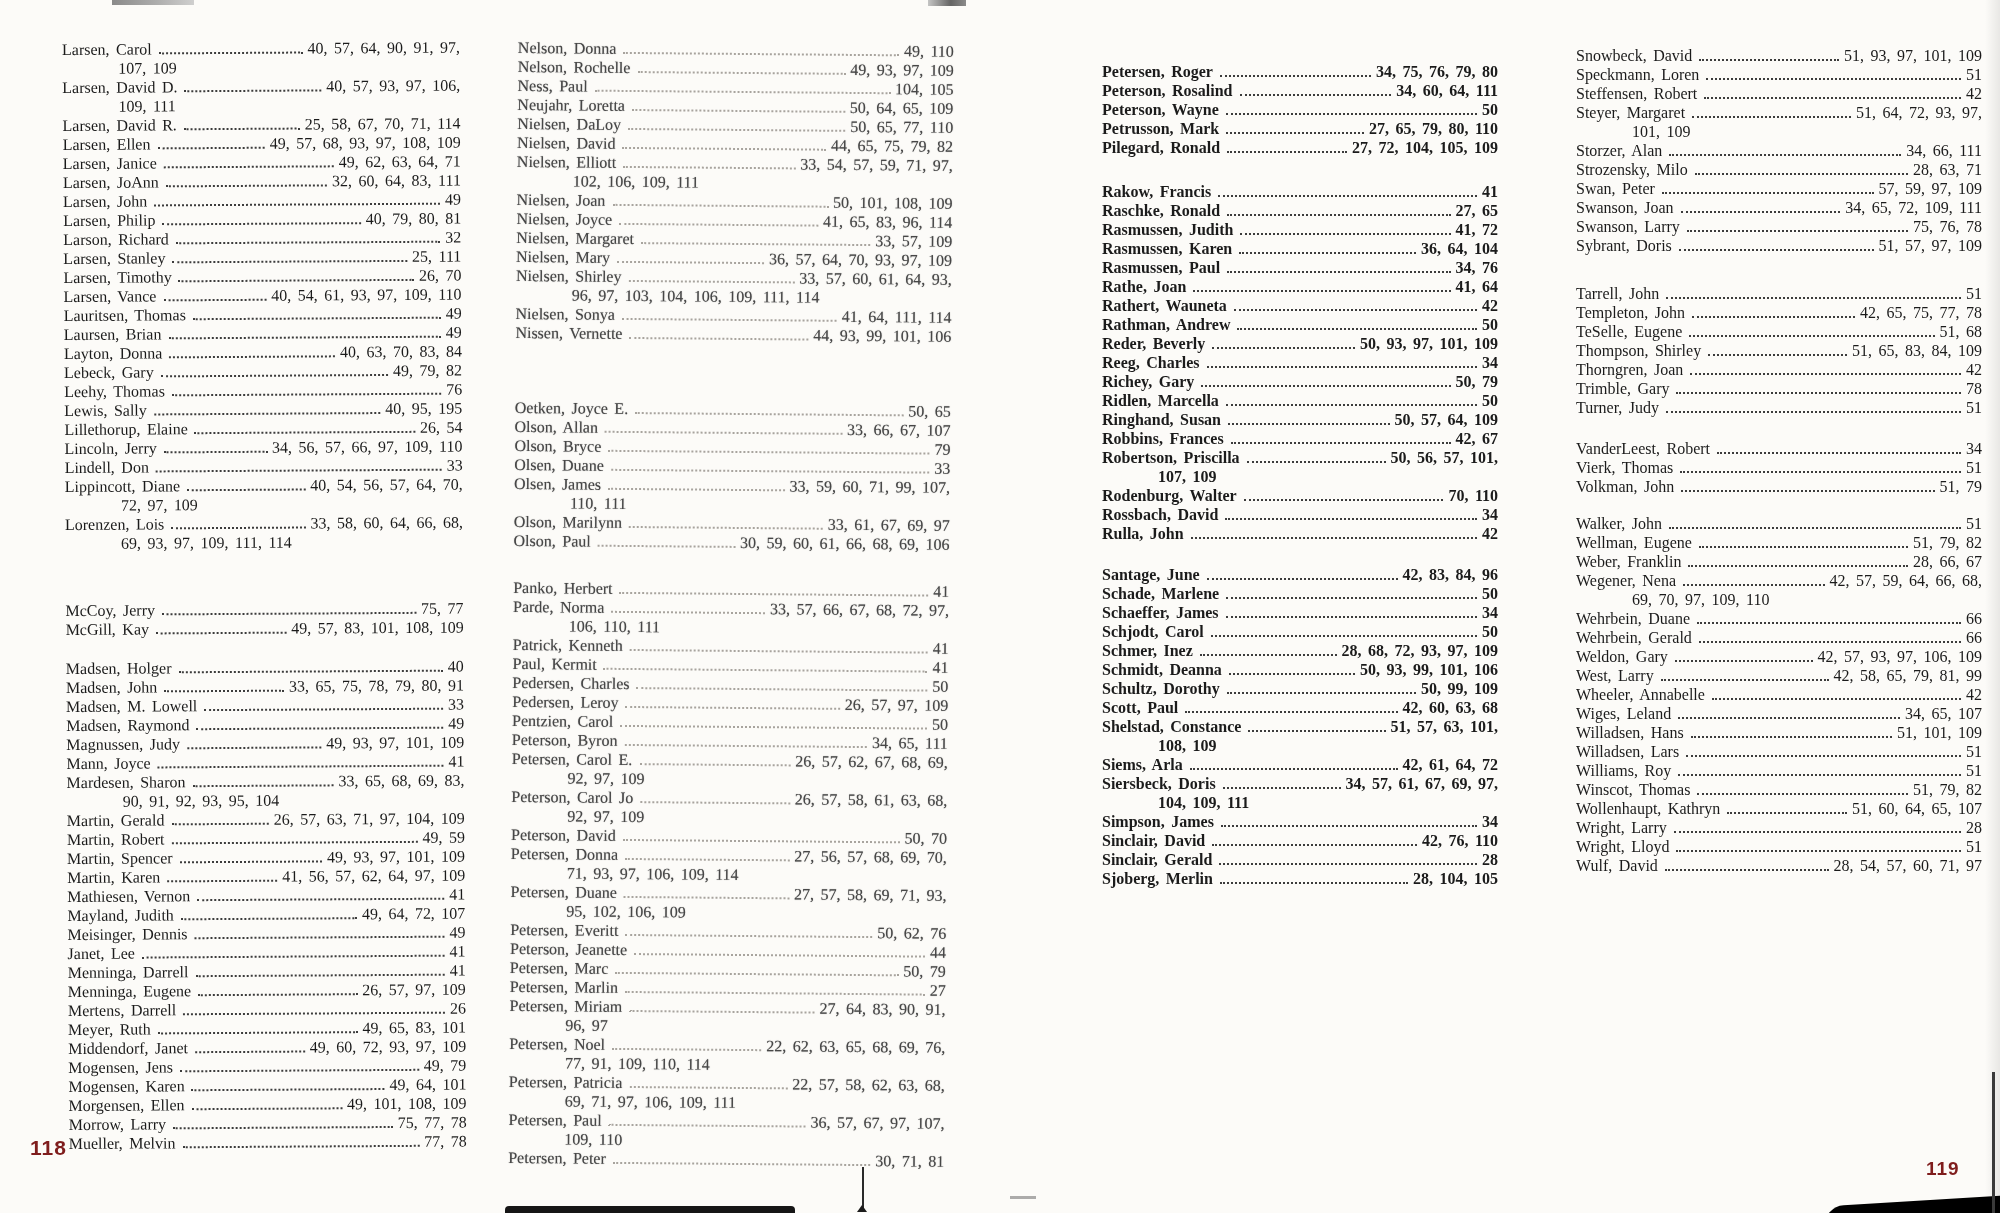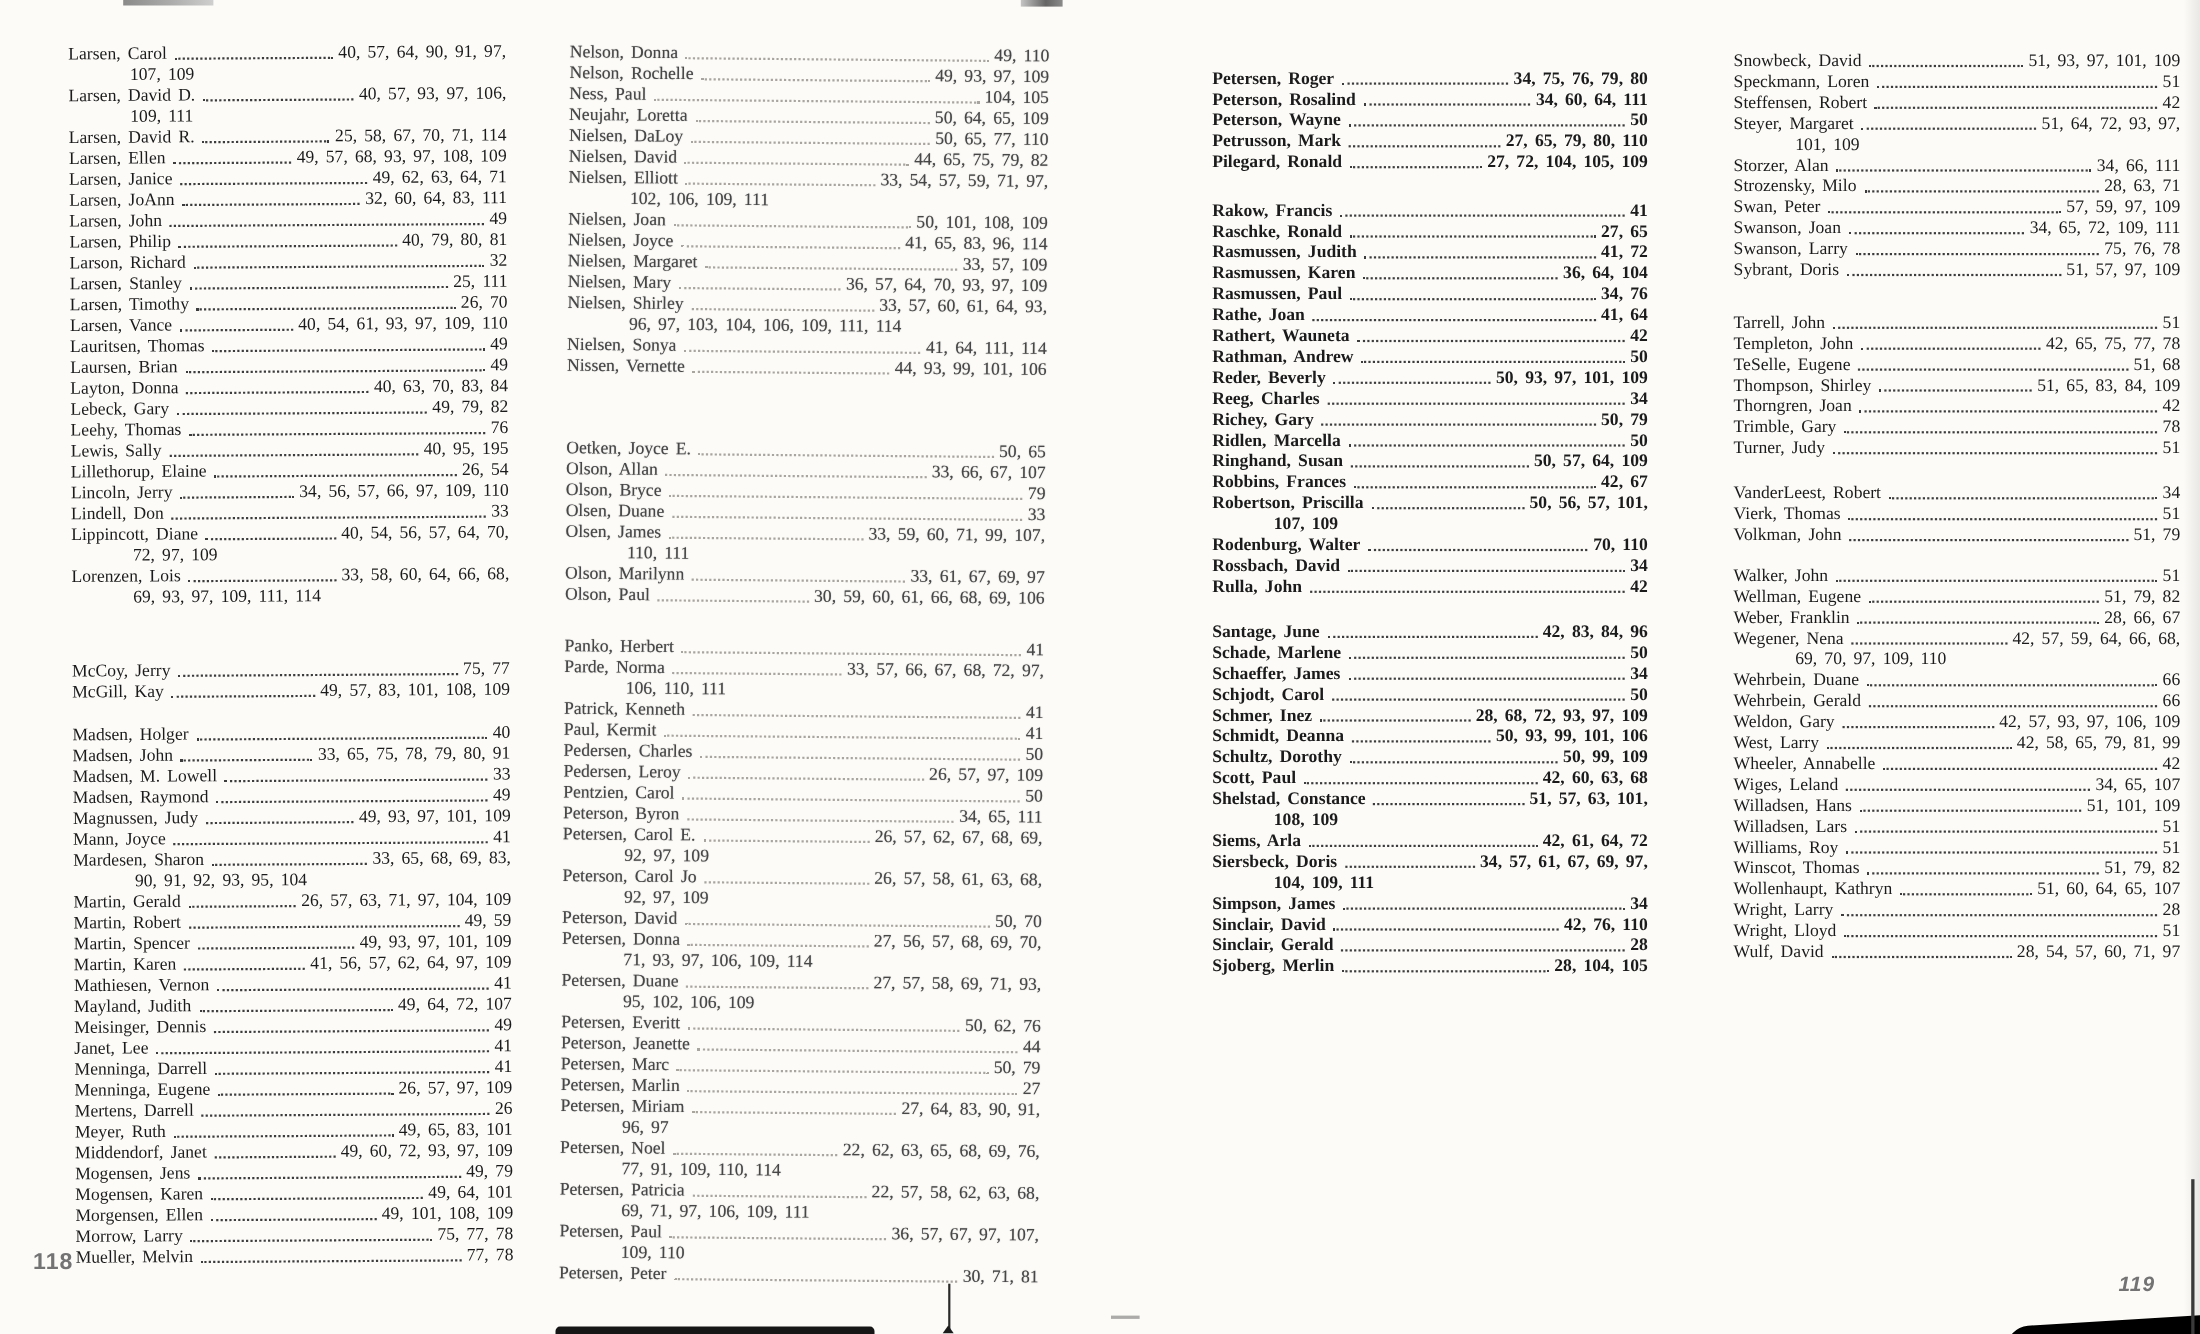"118" .pagenum { color: #737373 -> #7f1d1d }
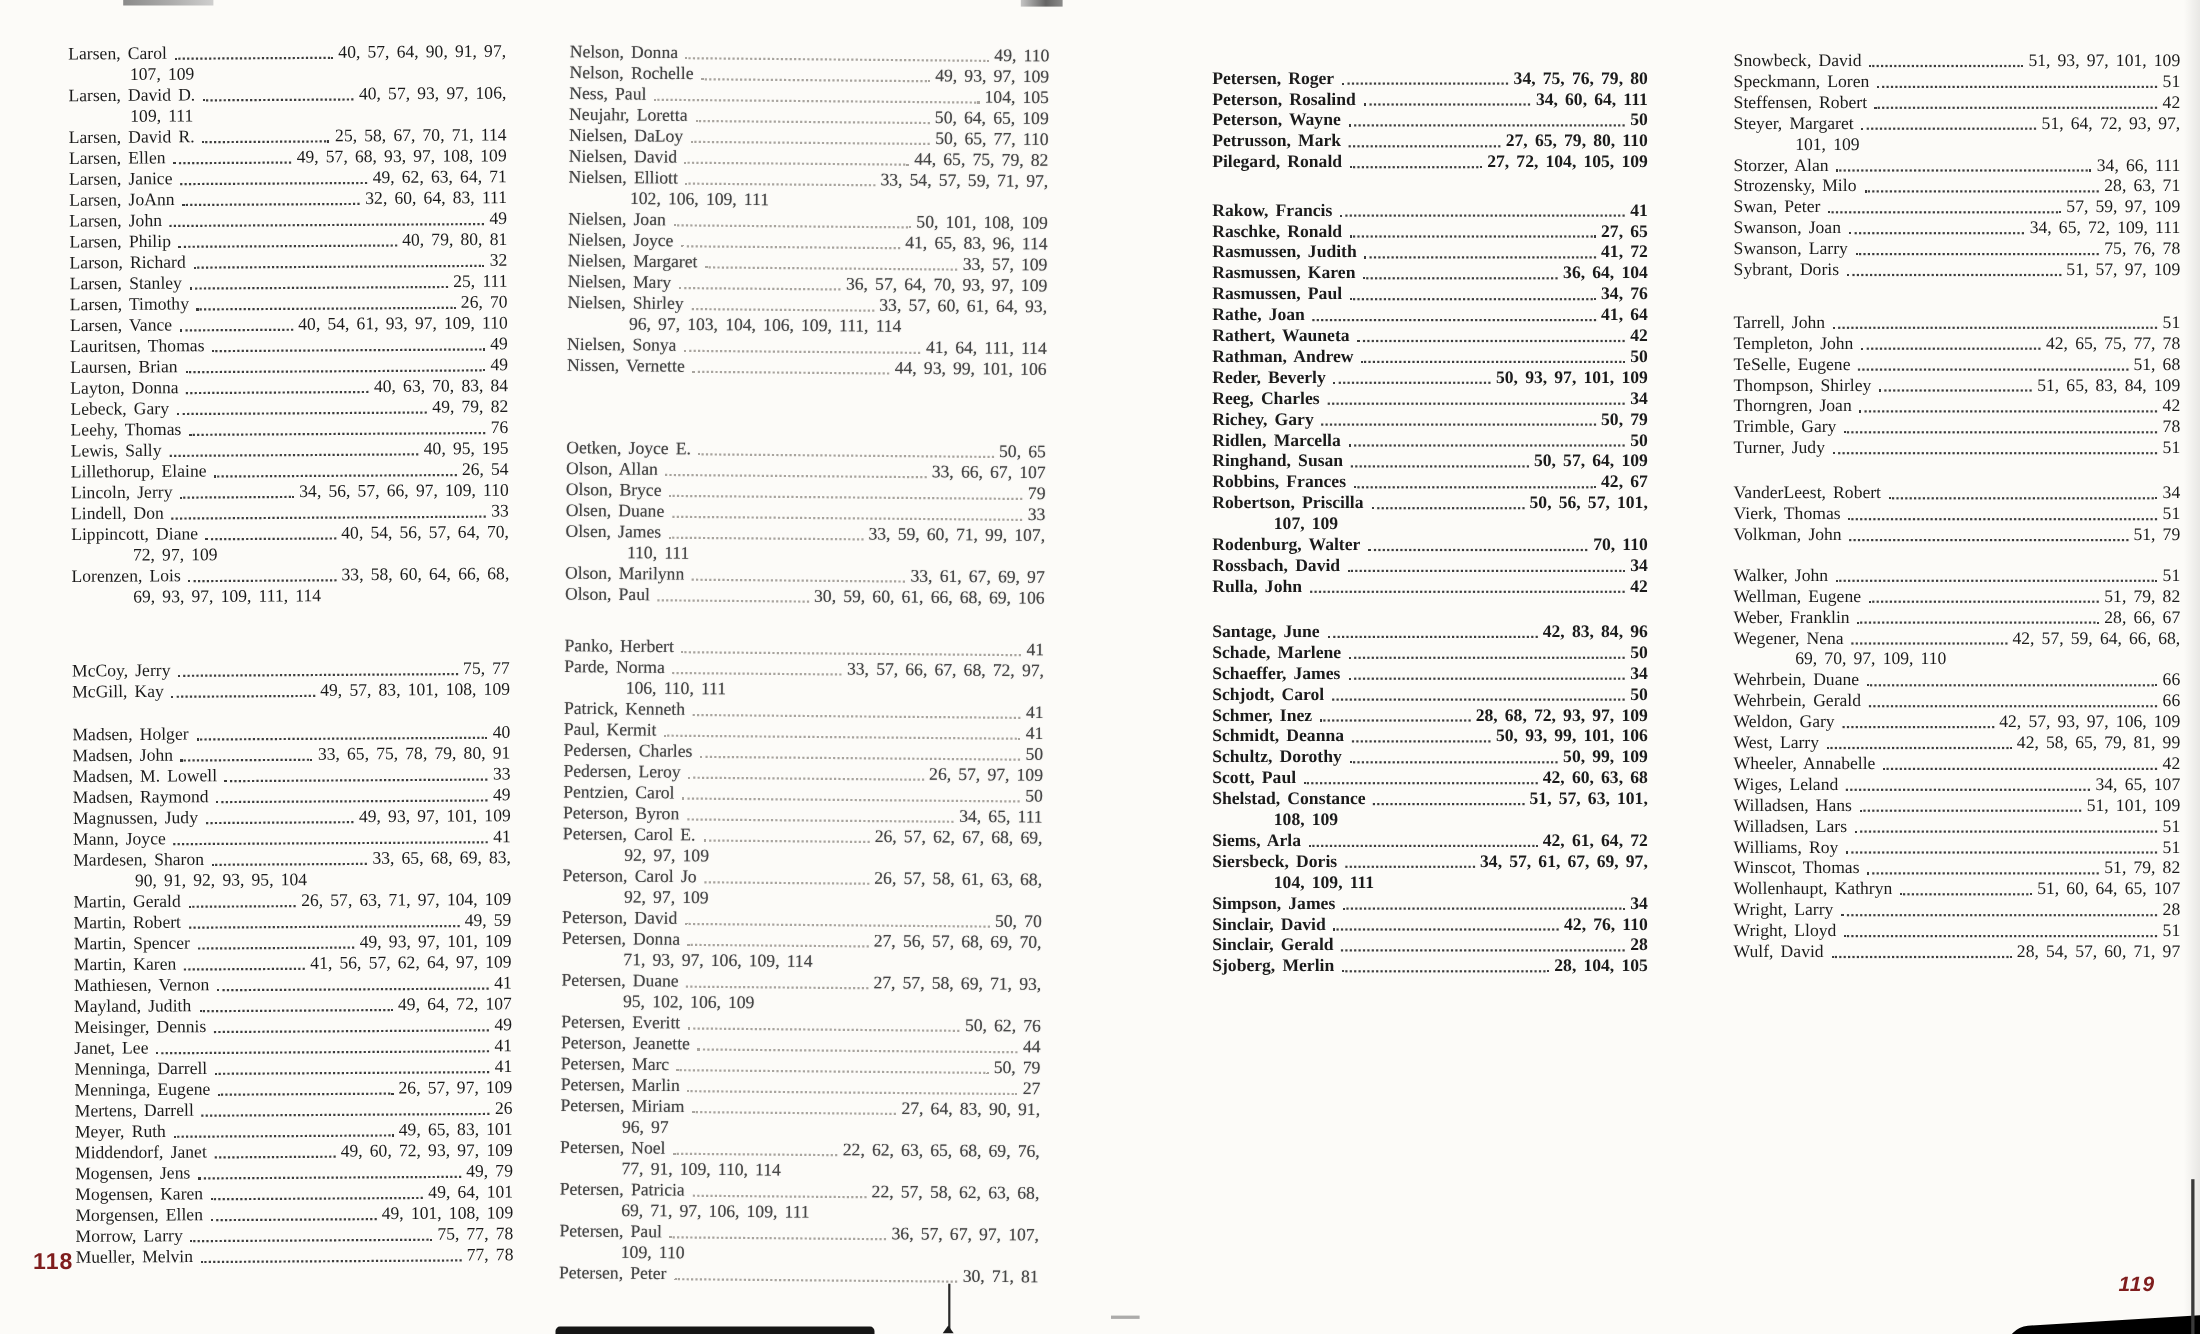"119" #pn-right { font-style: italic -> none }
